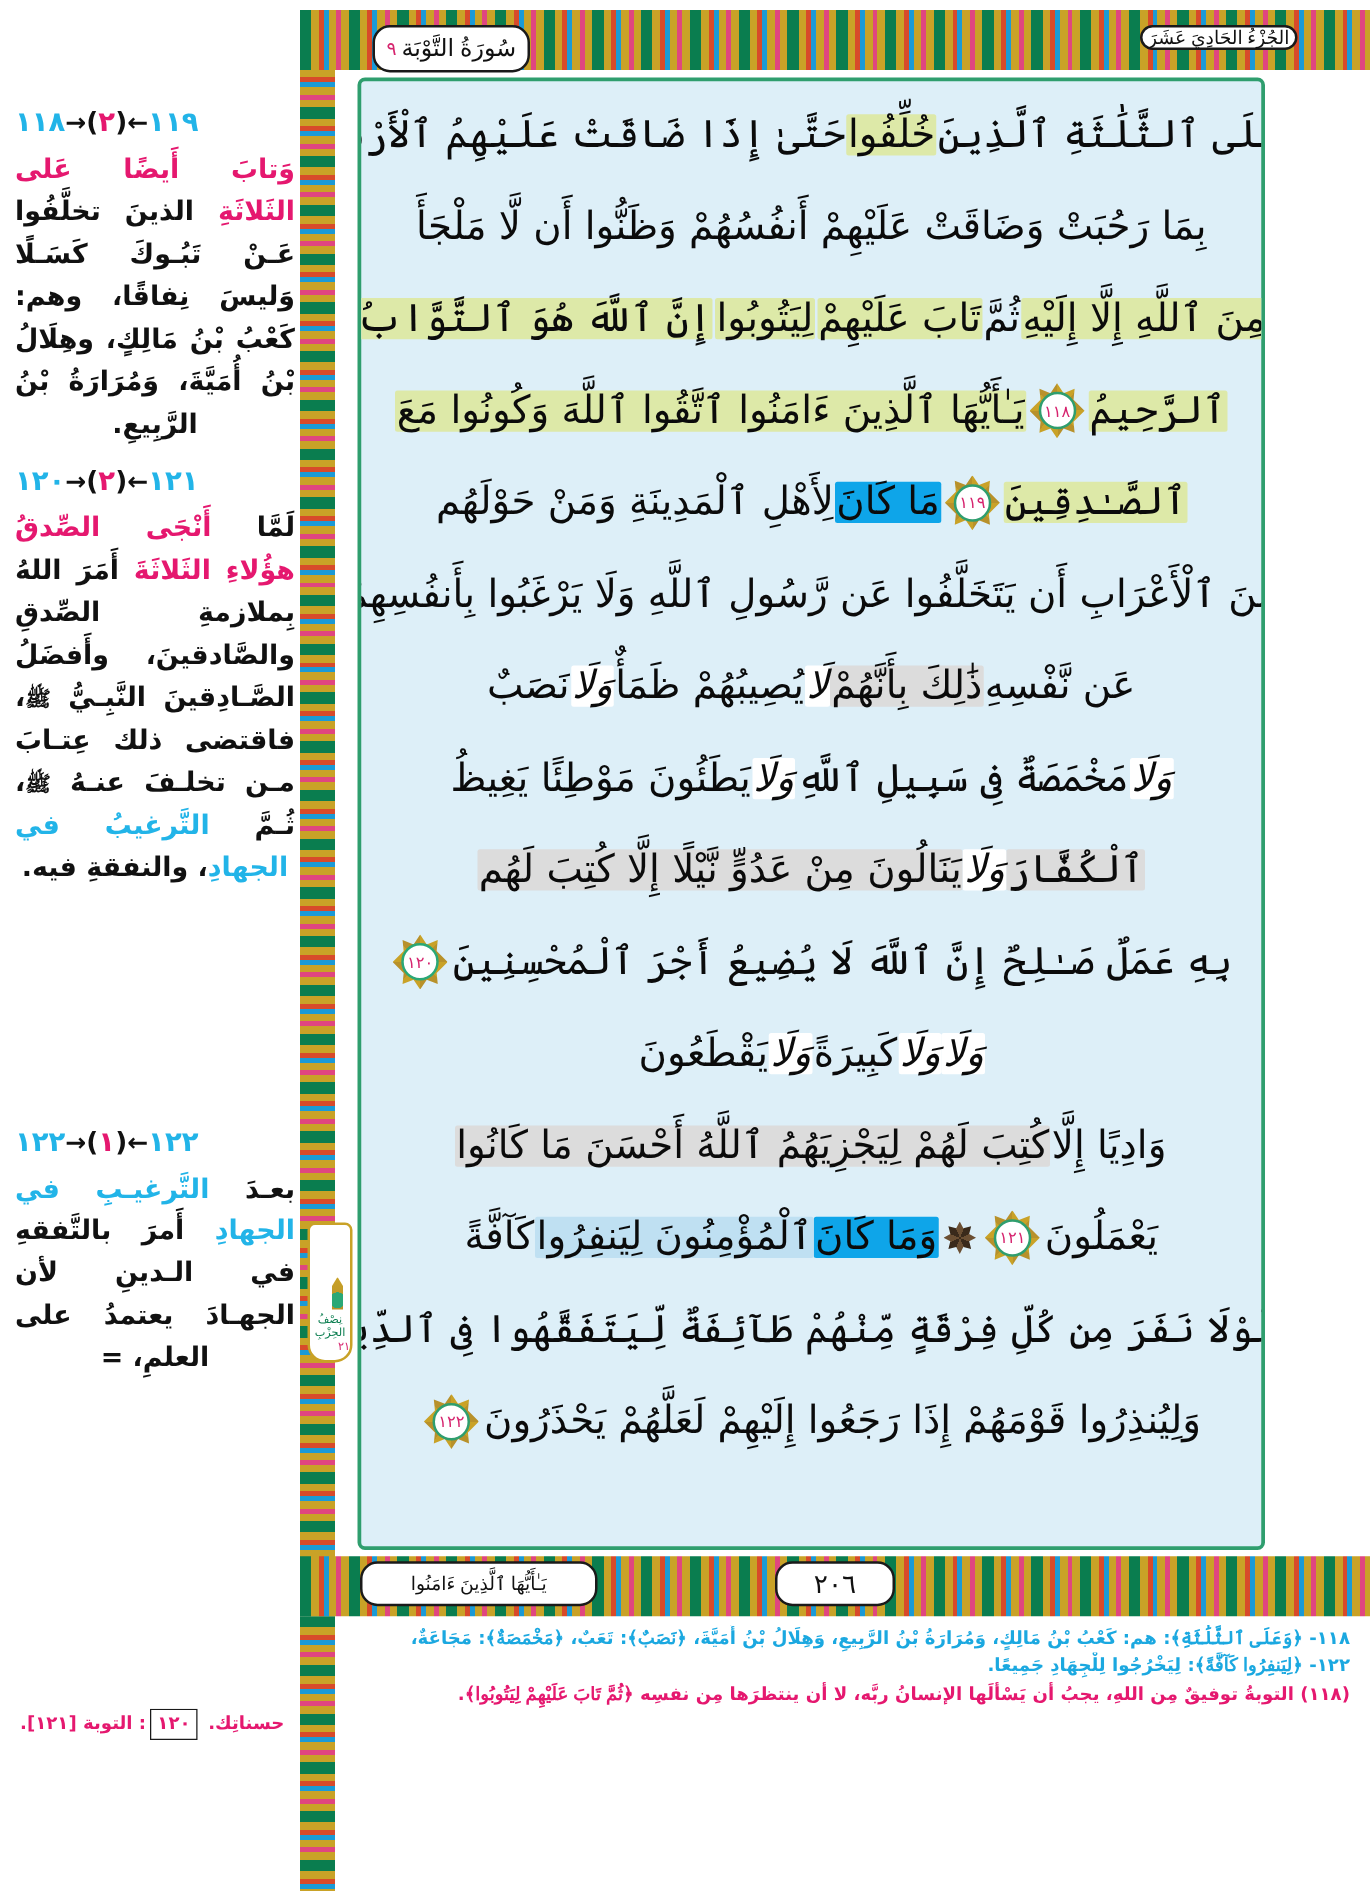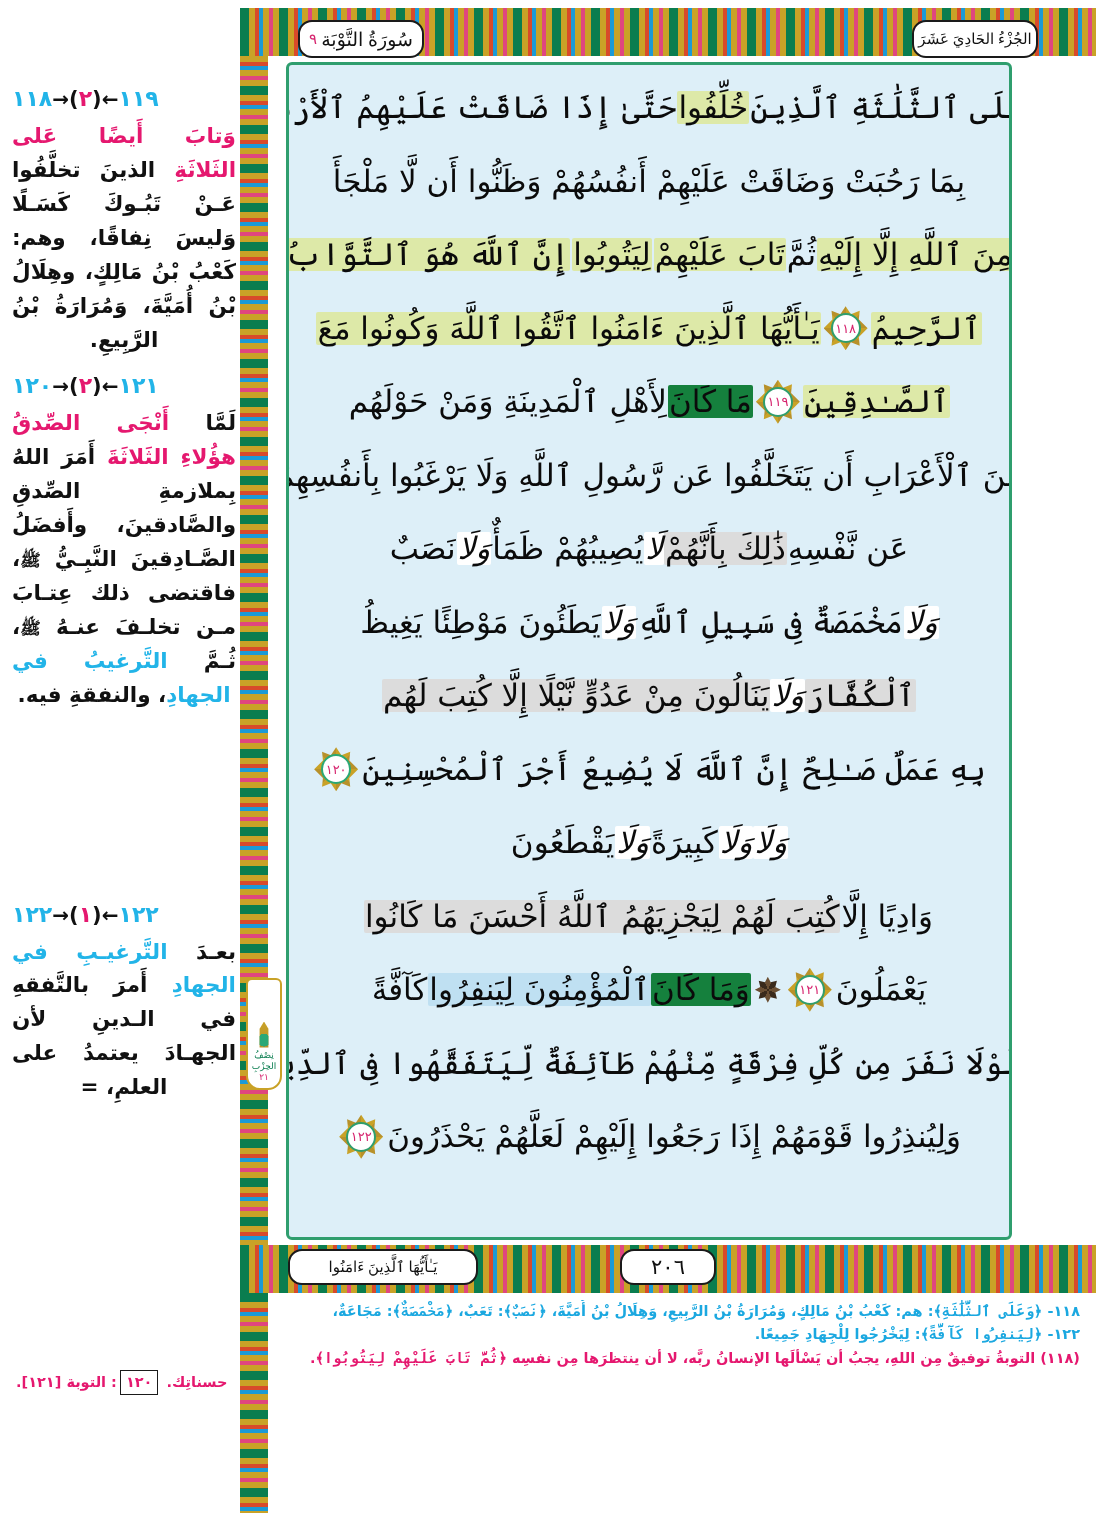"الجُزْءُ الحَادِيَ عَشَرَ" .cartouche-juz { height: 38px -> 20px }
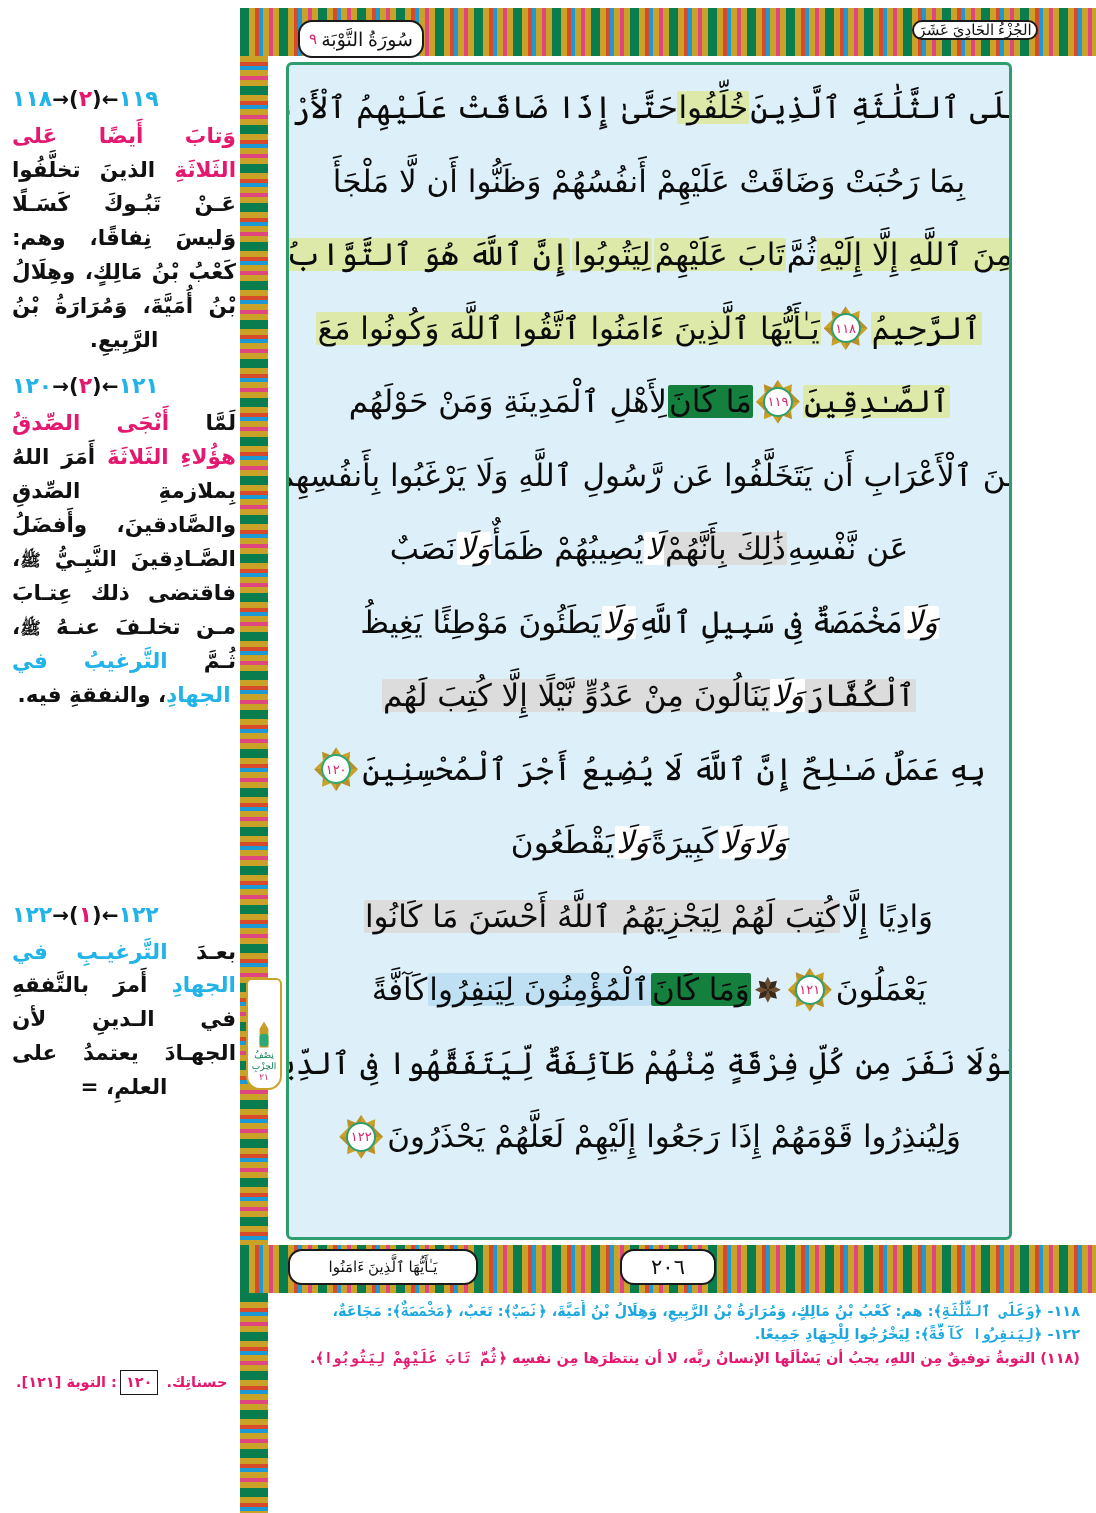"مَا كَانَ" .hl-pink { background: #15803d -> #0ea5e9 }
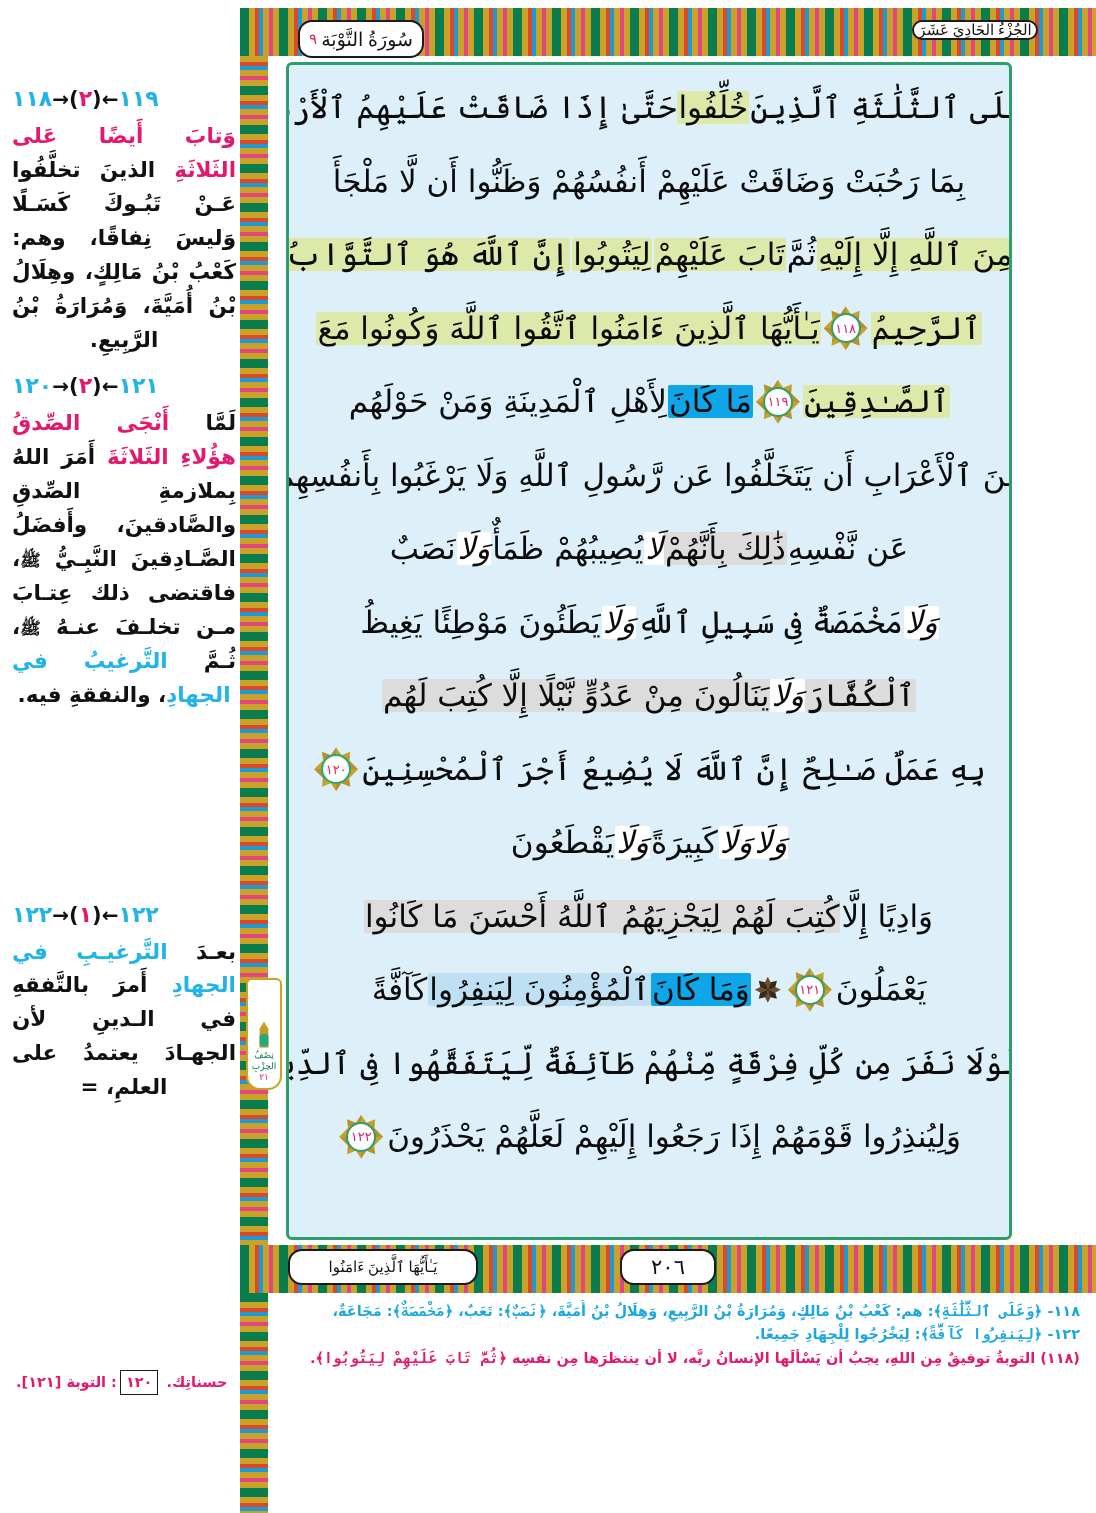"نِصْفُ الحِزْبِ" .hizb-marker { align-items: center -> flex-end }
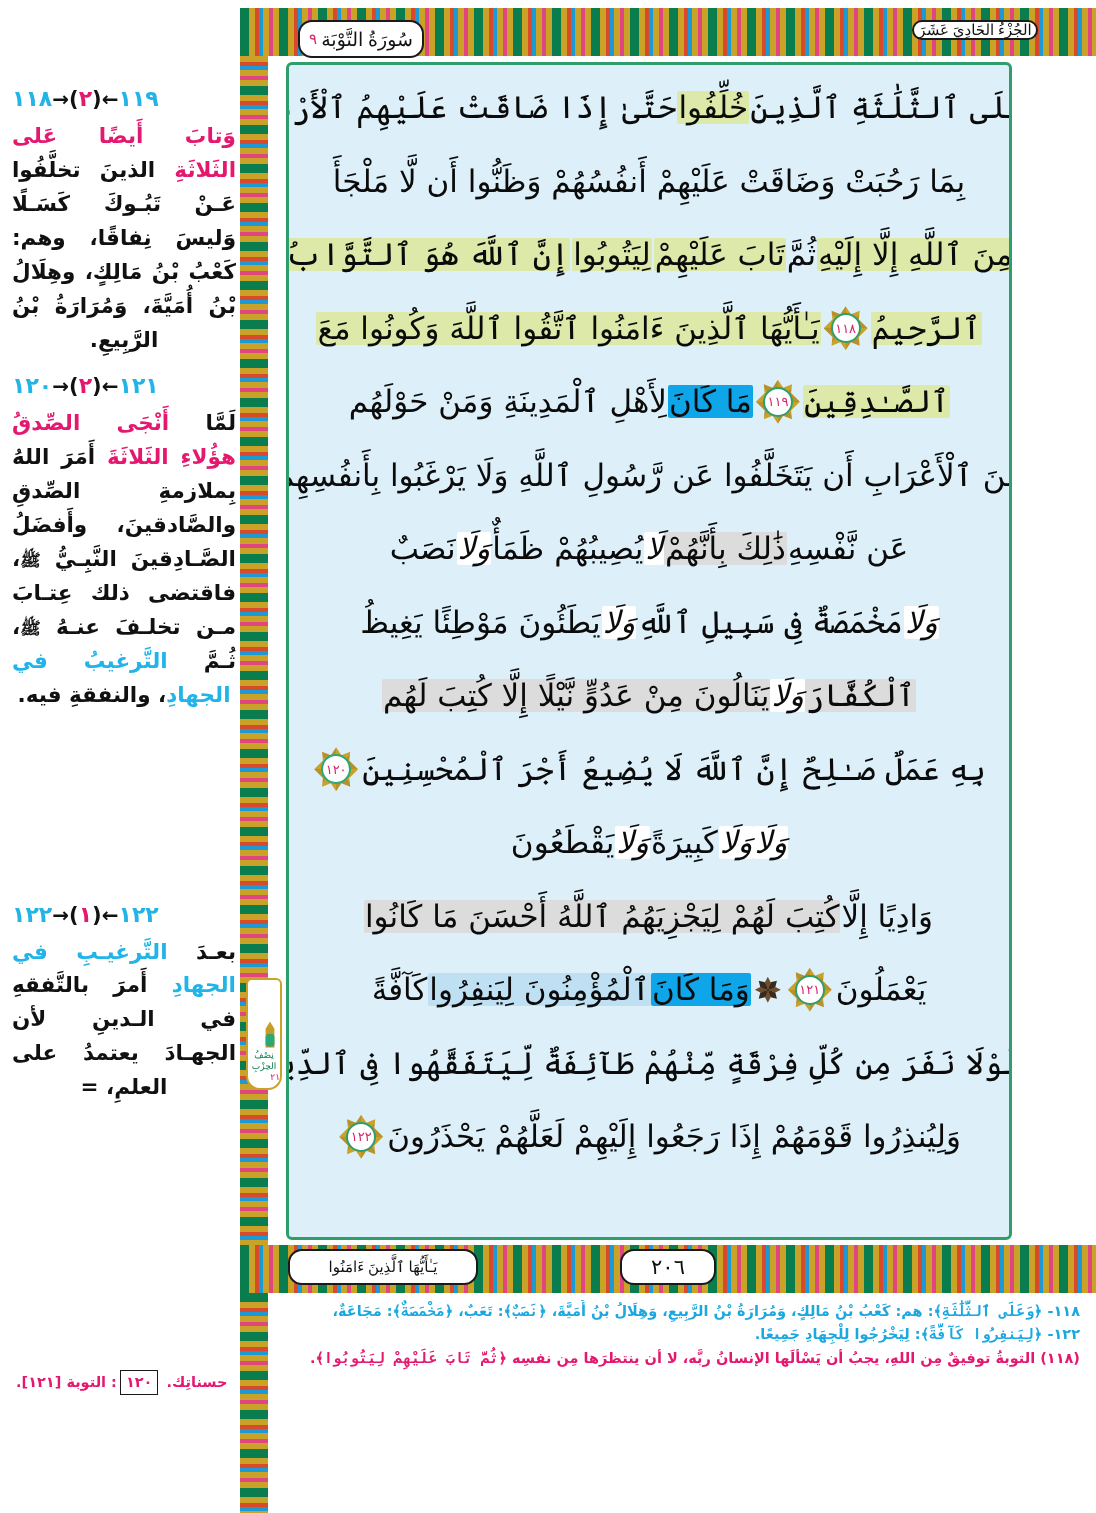"﴿مَخْمَصَةٌ﴾" .fn-quote { font-family: Liberation Mono, monospace -> Liberation Sans, sans-serif }
